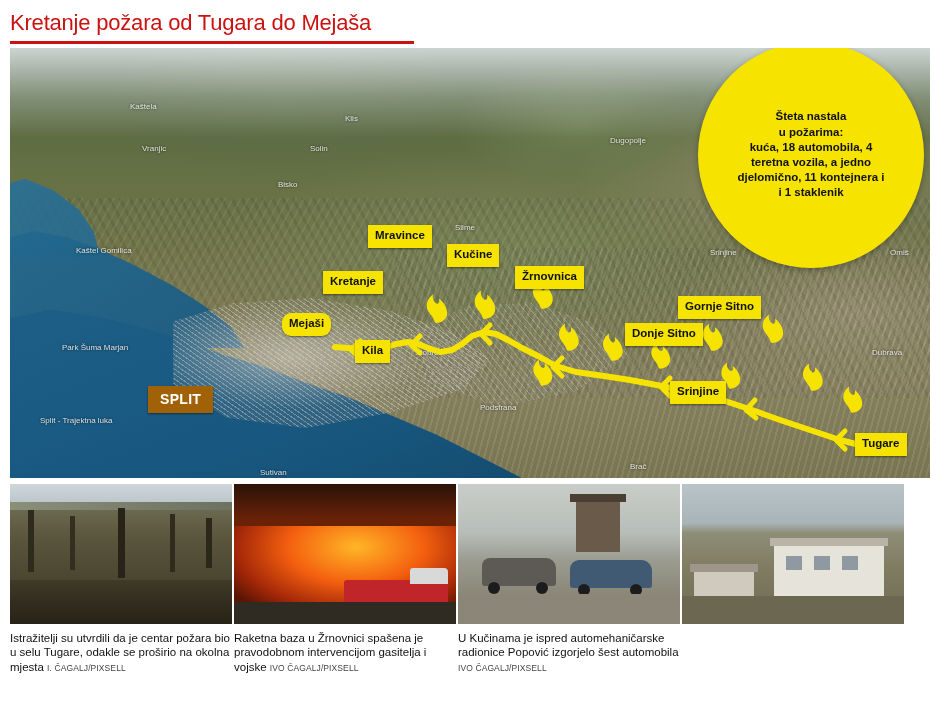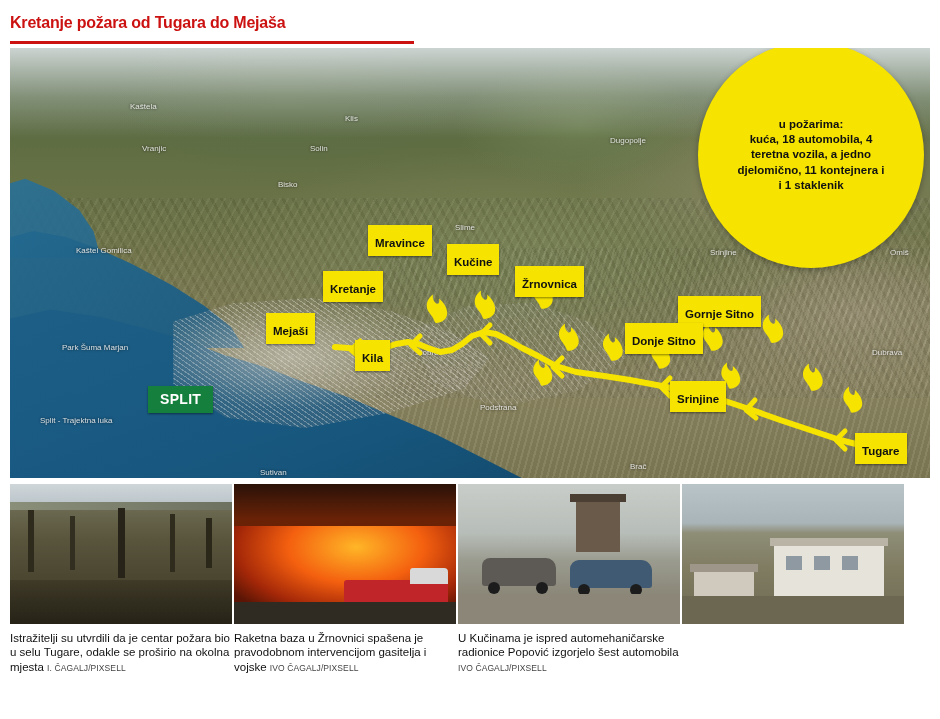"Kretanje požara od Tugara do" .title { font-size: 16px -> 22px; font-weight: bold -> normal }
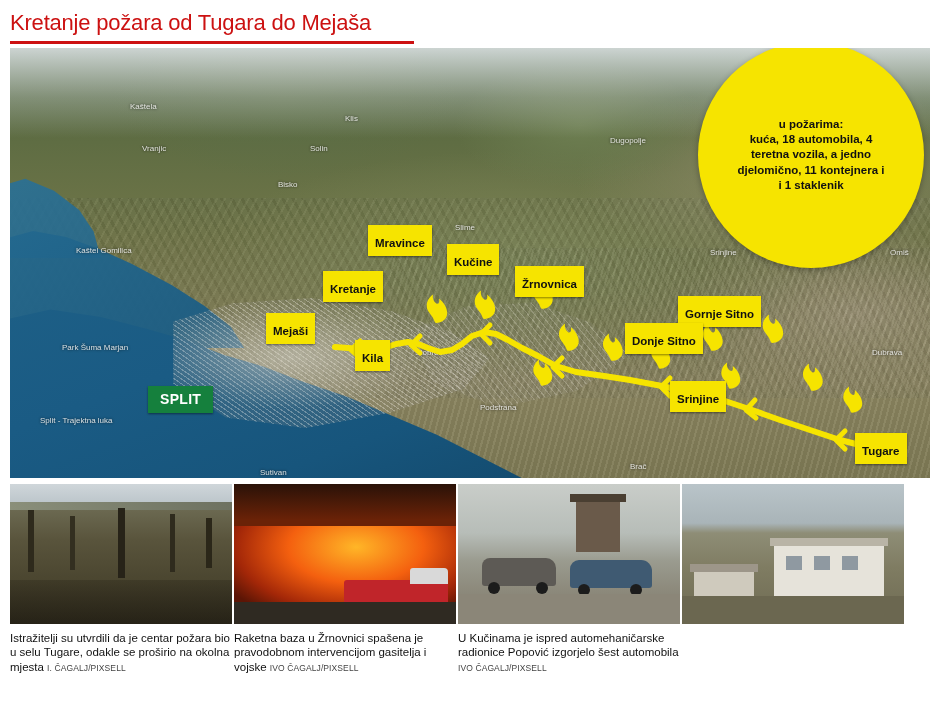"Šteta nastala" span.hl { html: none -> <span>Šteta nastala</span> }
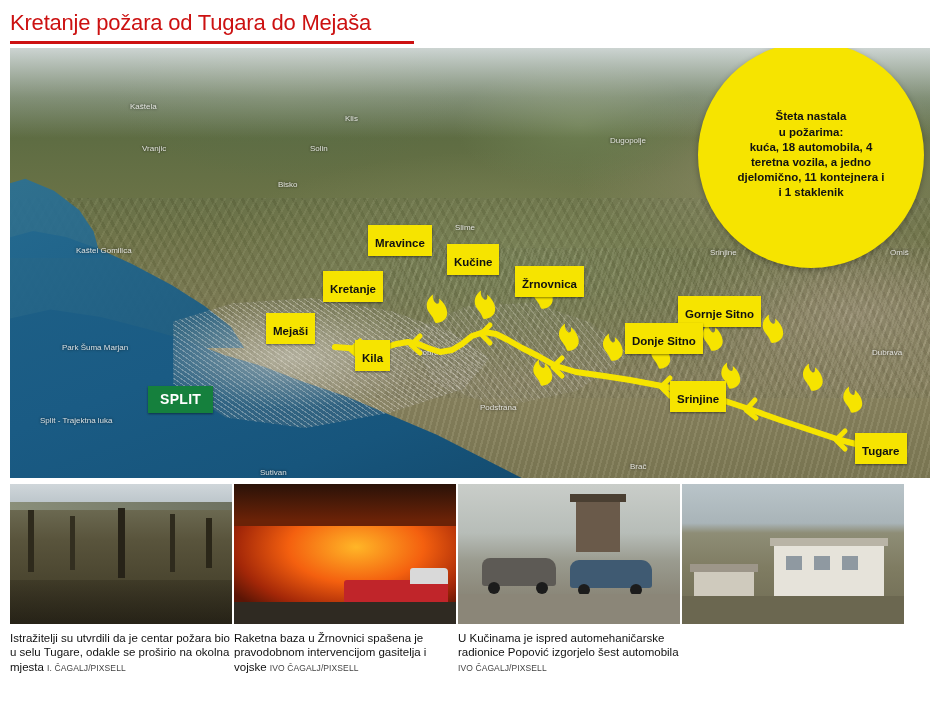"Mravince" .plabel { padding: 13px 7px 6px 7px -> 5px 7px 6px 7px }
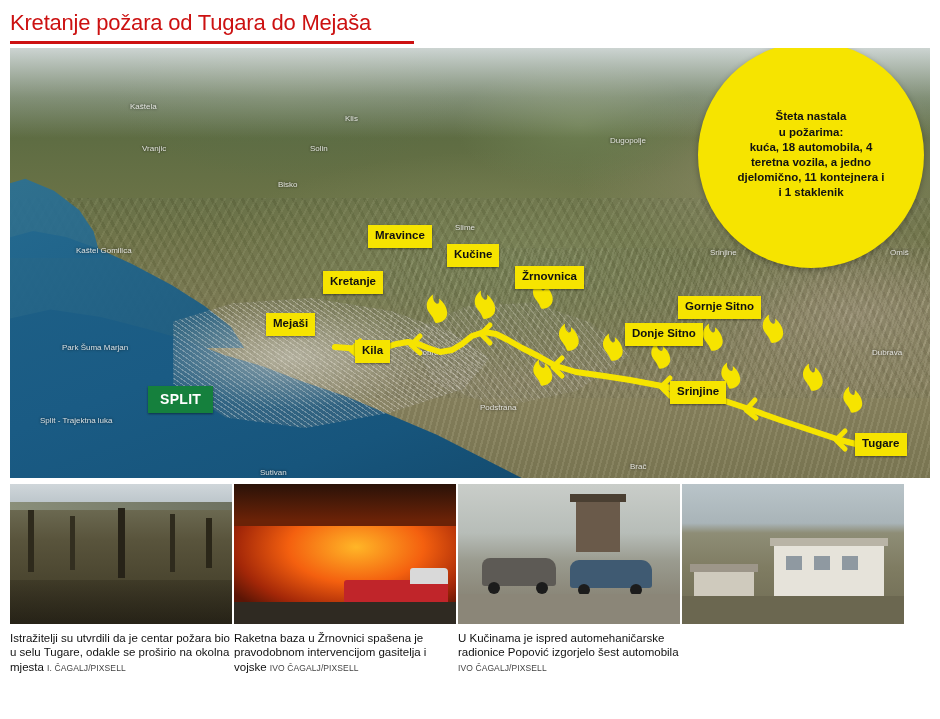"Mejaši" div.plabel { border-radius: none -> 9px; left: 256px -> 272px }
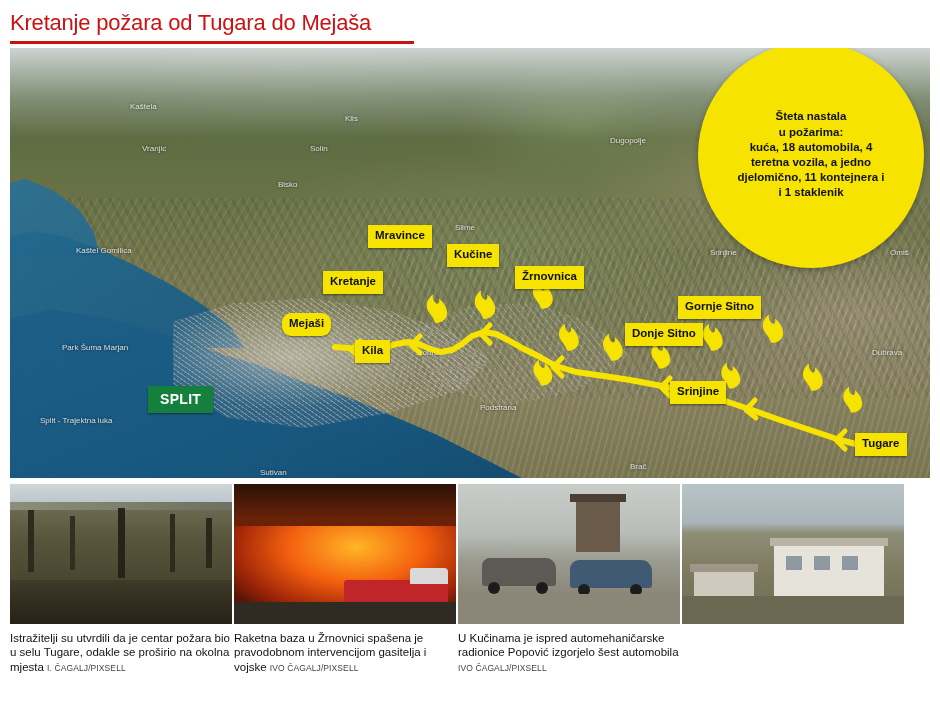"SPLIT" .plabel.split { background: #15803d -> #a16207 }
